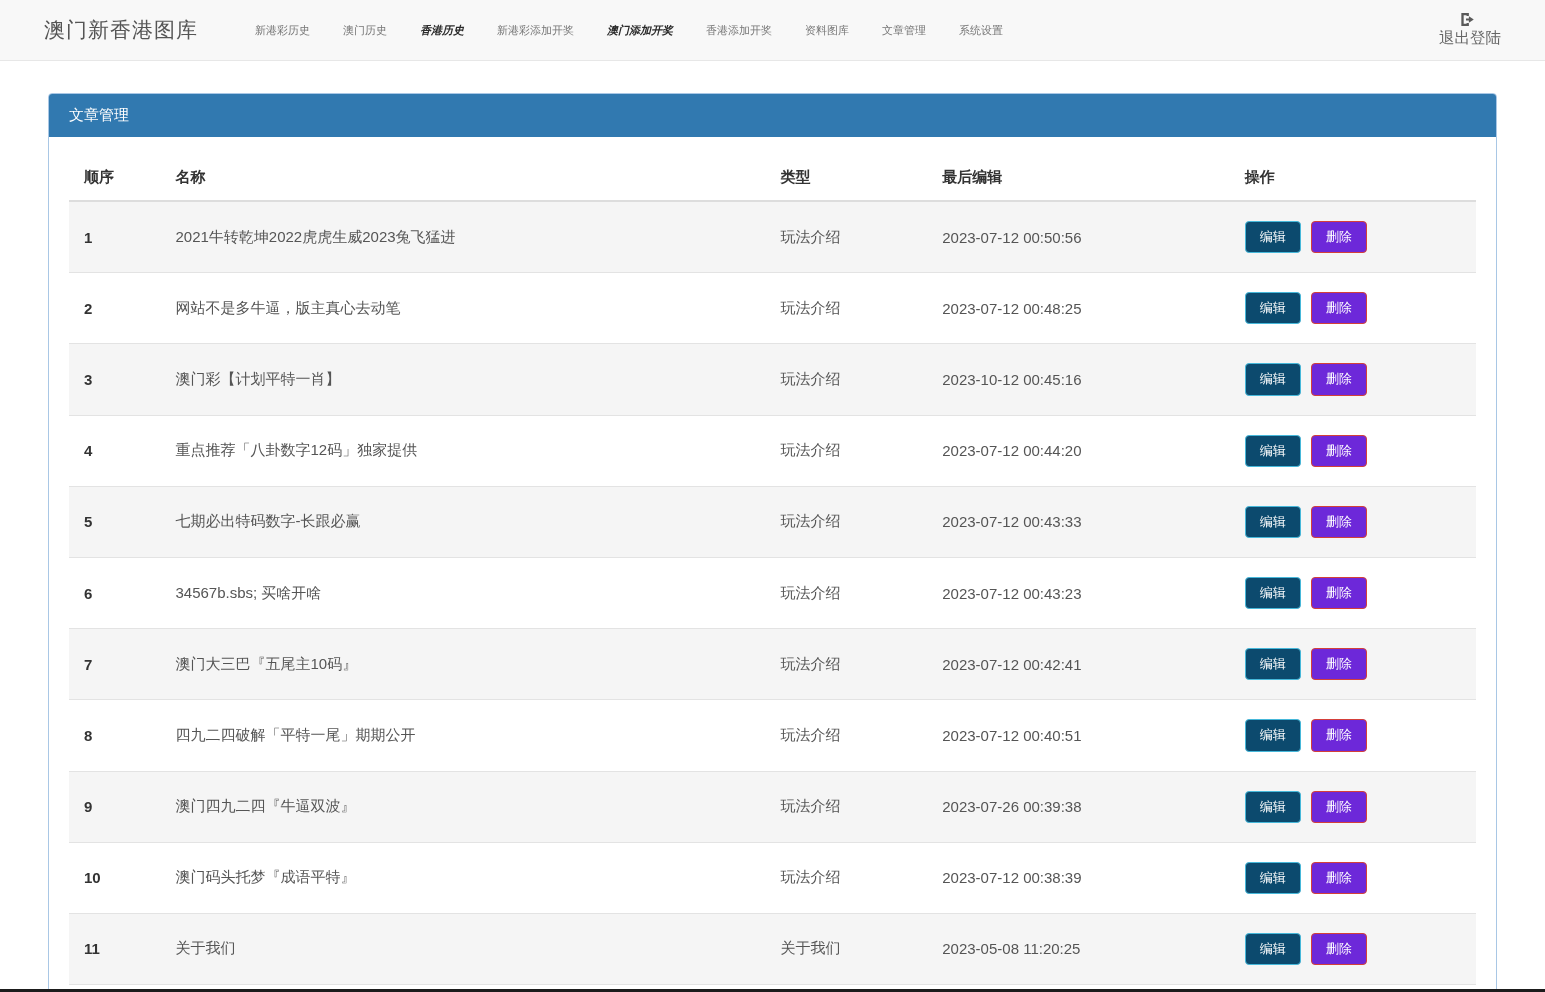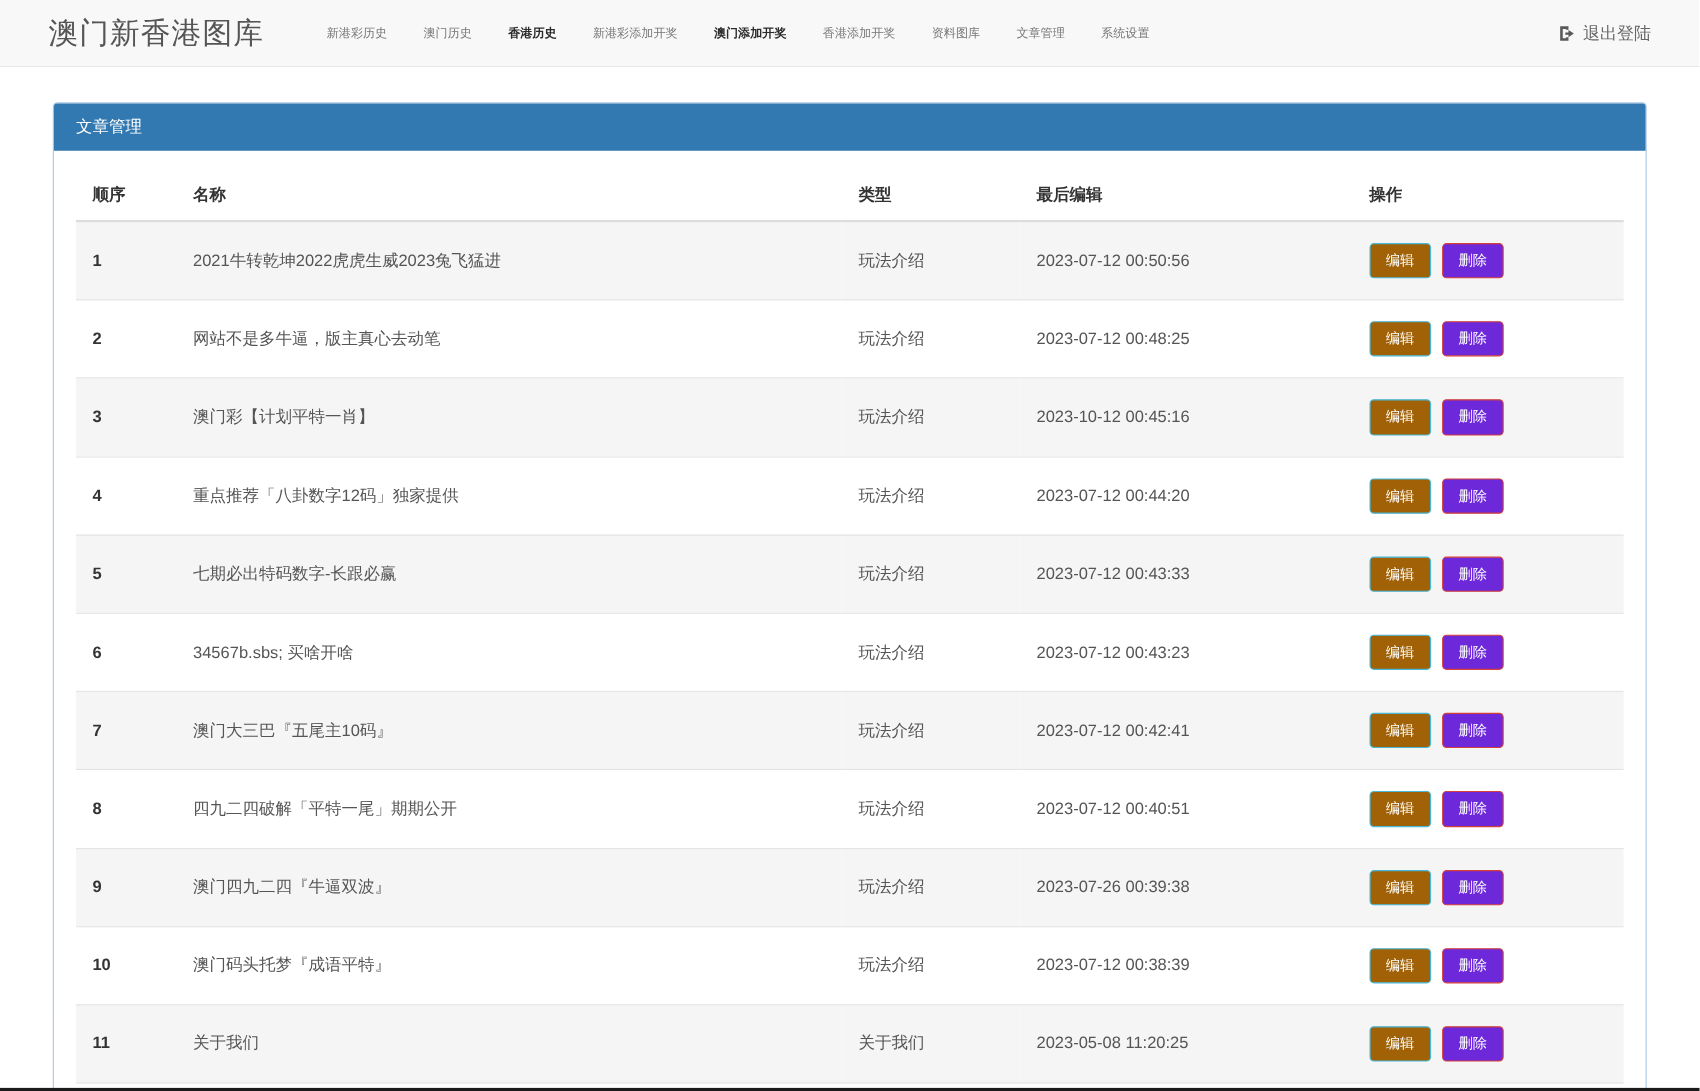"澳门新香港图库" .brand { font-size: 27px -> 21px }
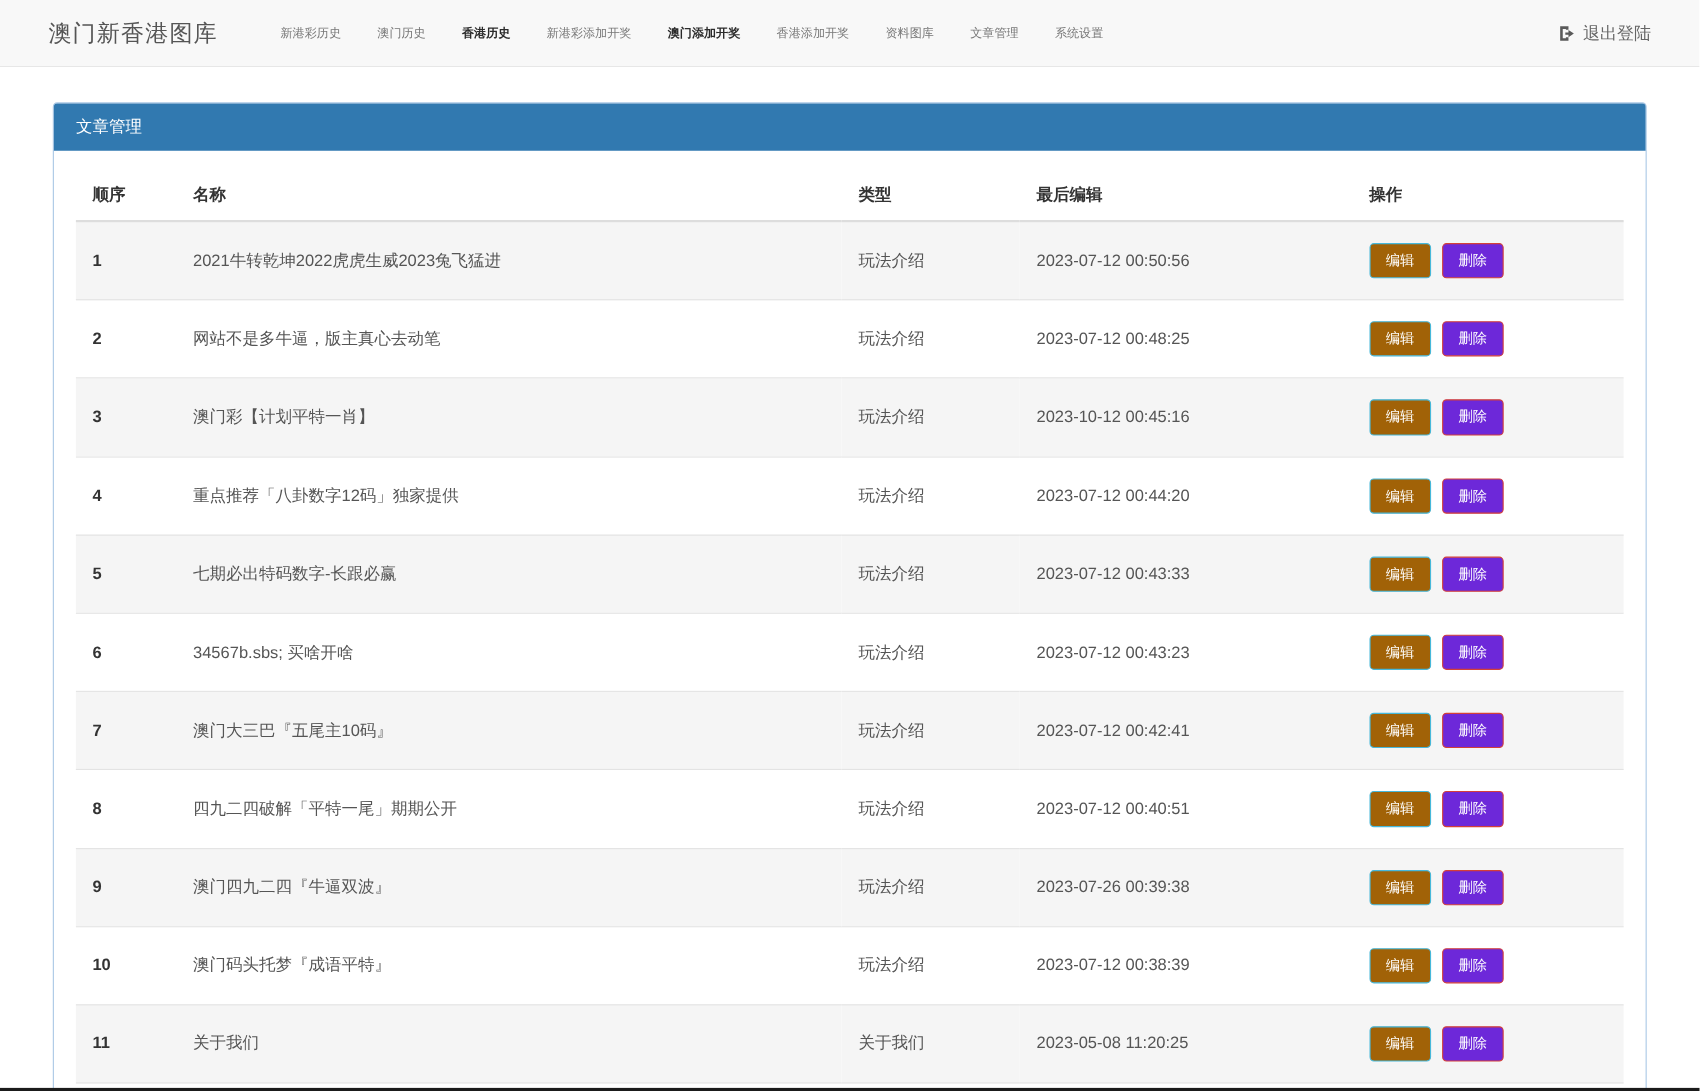"香港历史" .nav-item.active { font-style: none -> italic }
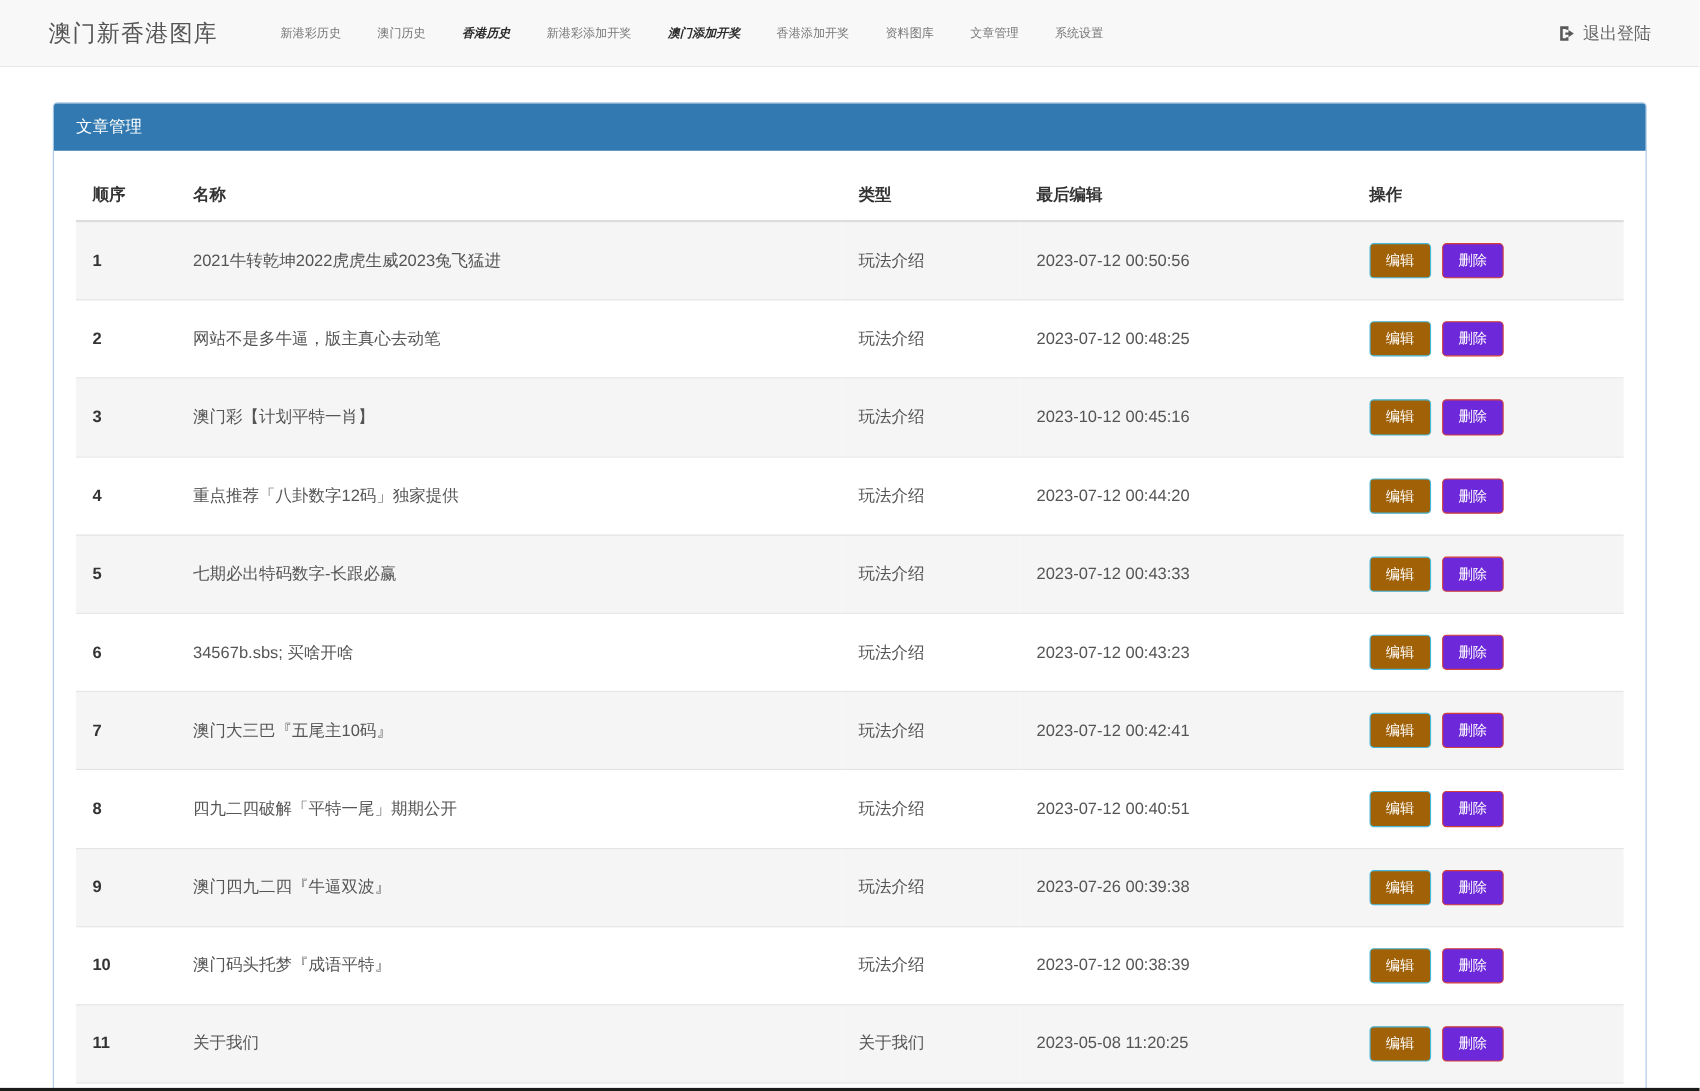"退出登陆" .logout { flex-direction: none -> column }
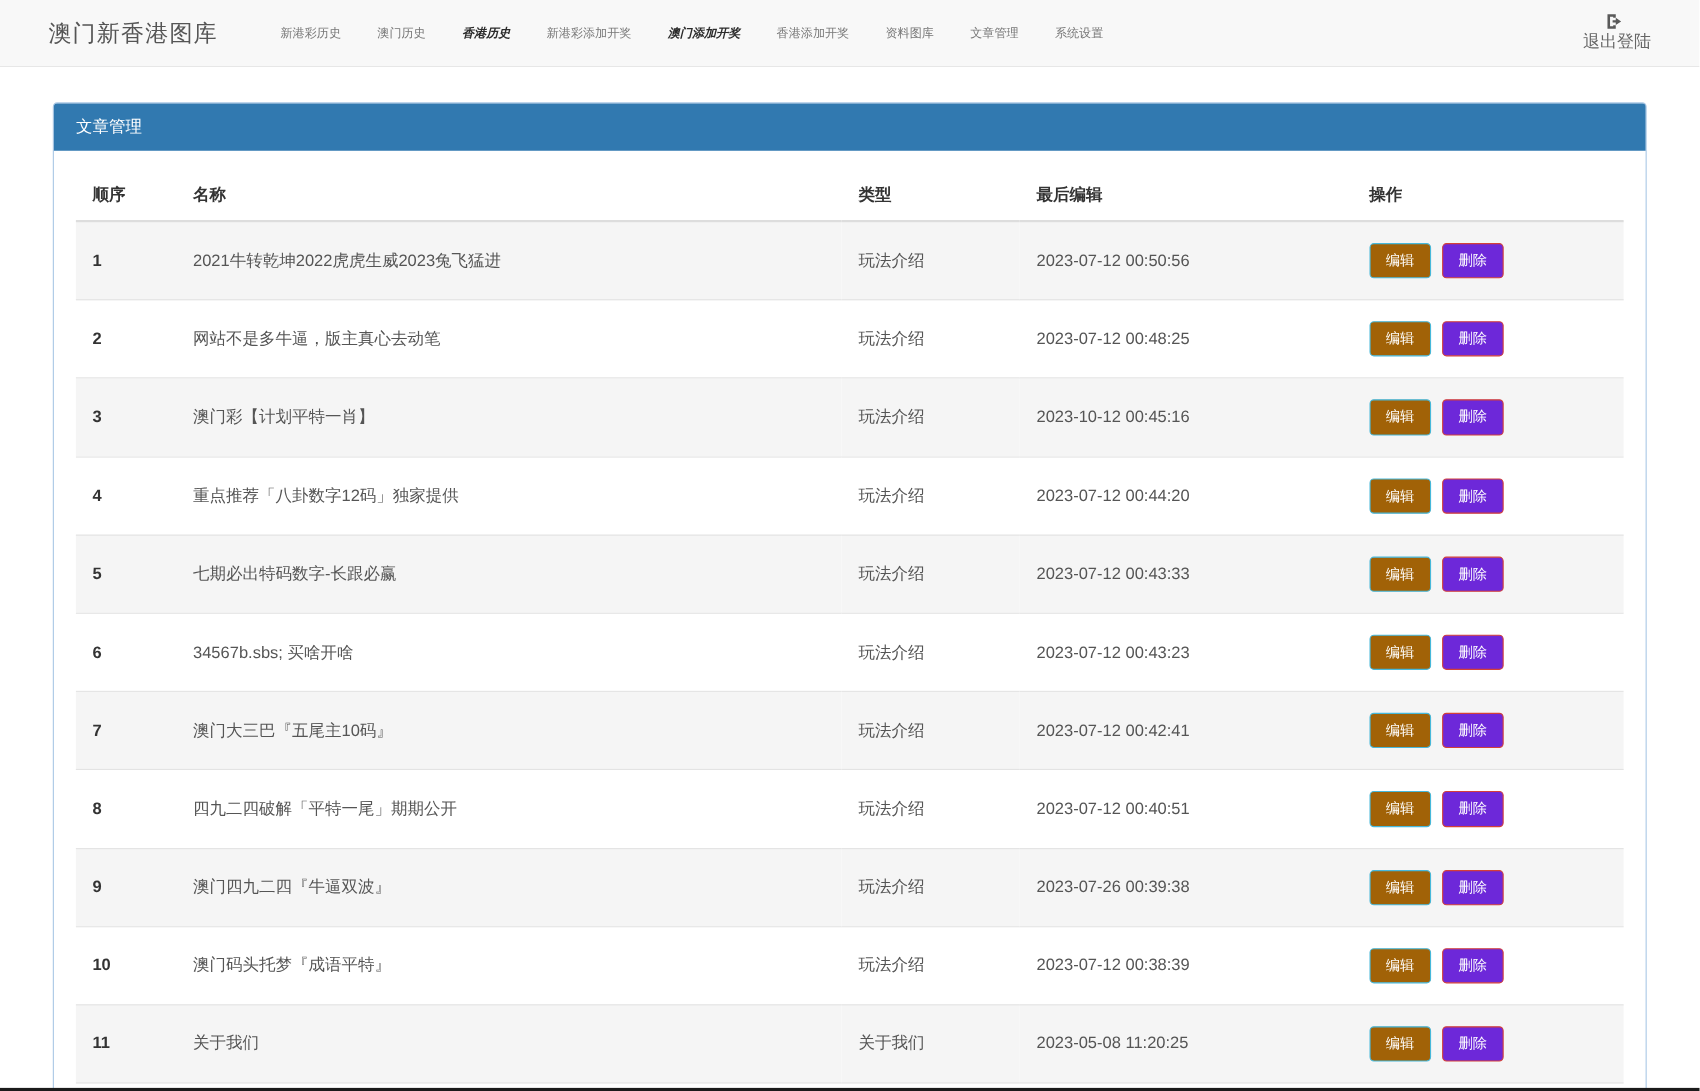"编辑" .btn-edit { background: #a16207 -> #0c4a6e }
